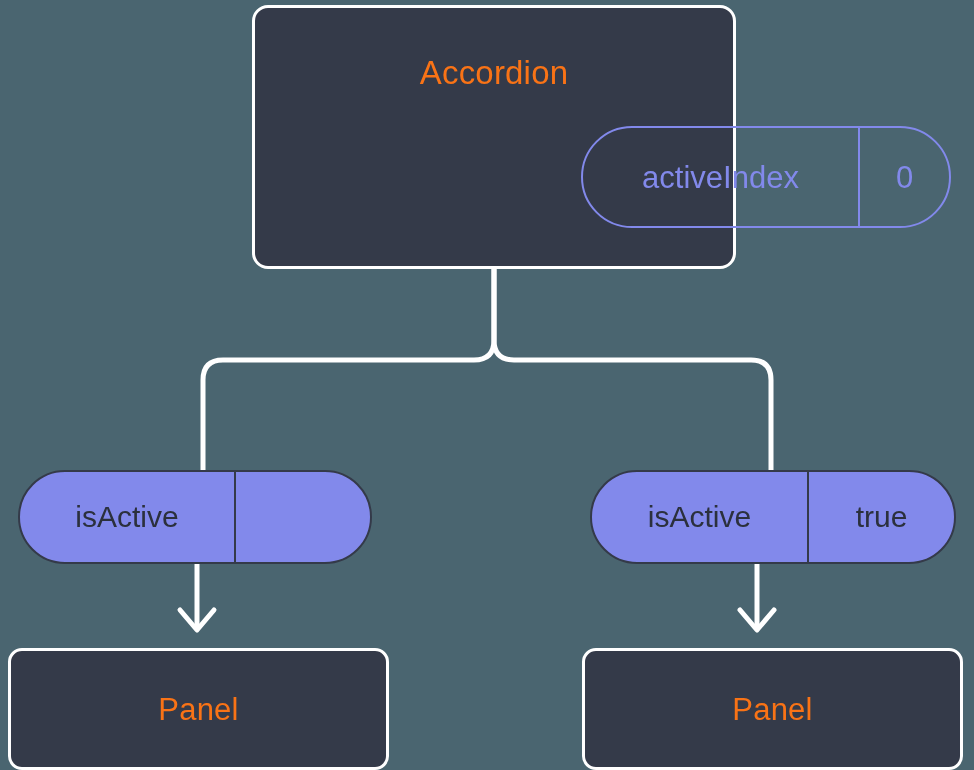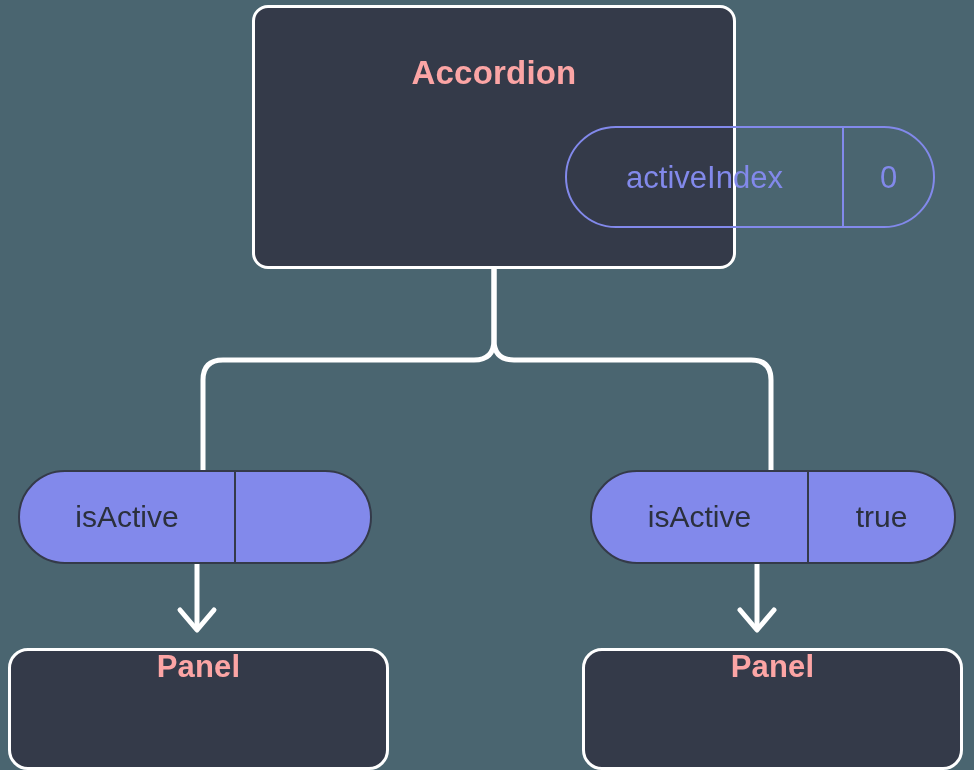"Accordion" .component-title { color: #fca5a5 -> #f97316; font-weight: 700 -> 400 }
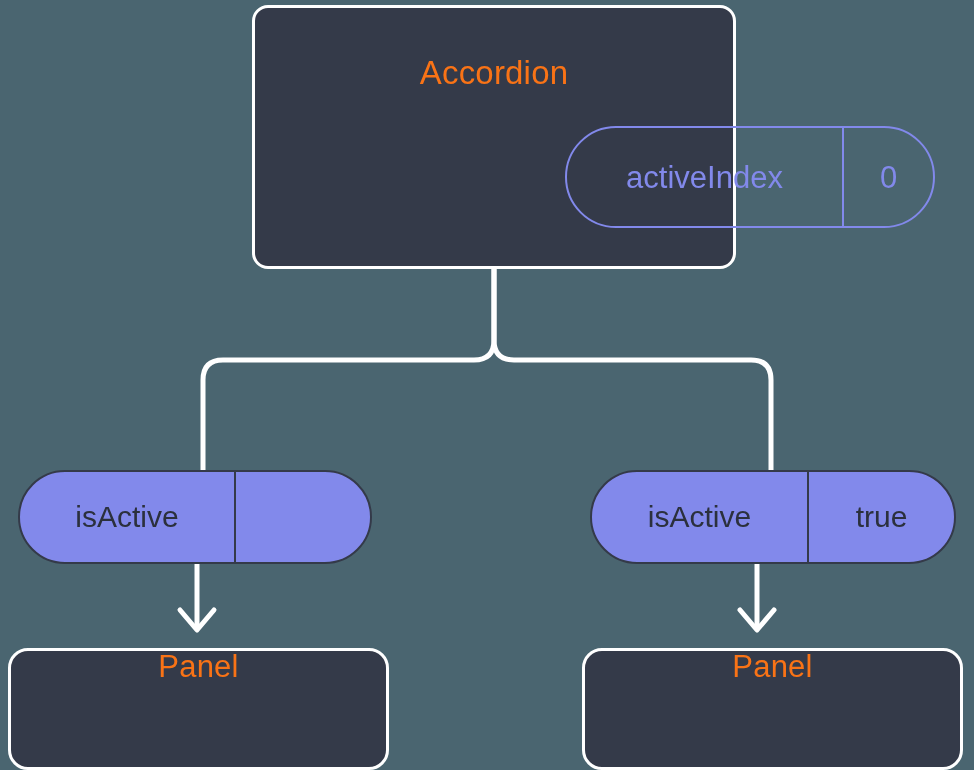"activeIndex" #accordion-state-pill { left: 310px -> 326px }
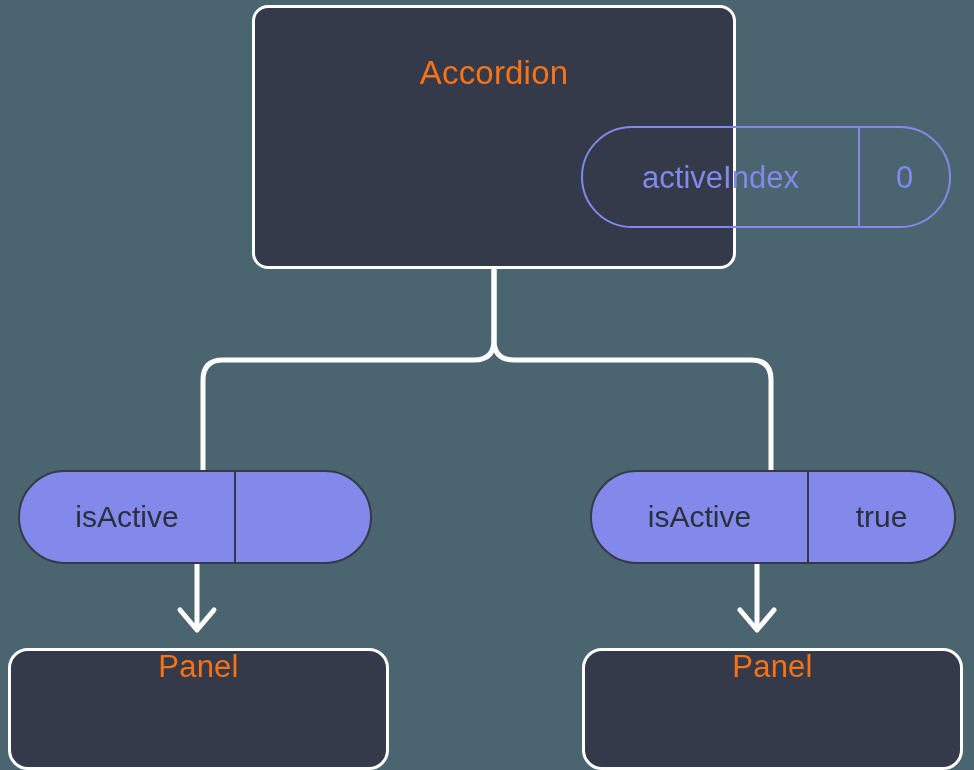"Panel" .panel-box { border-radius: 20px -> 14px; justify-content: flex-start -> center }
